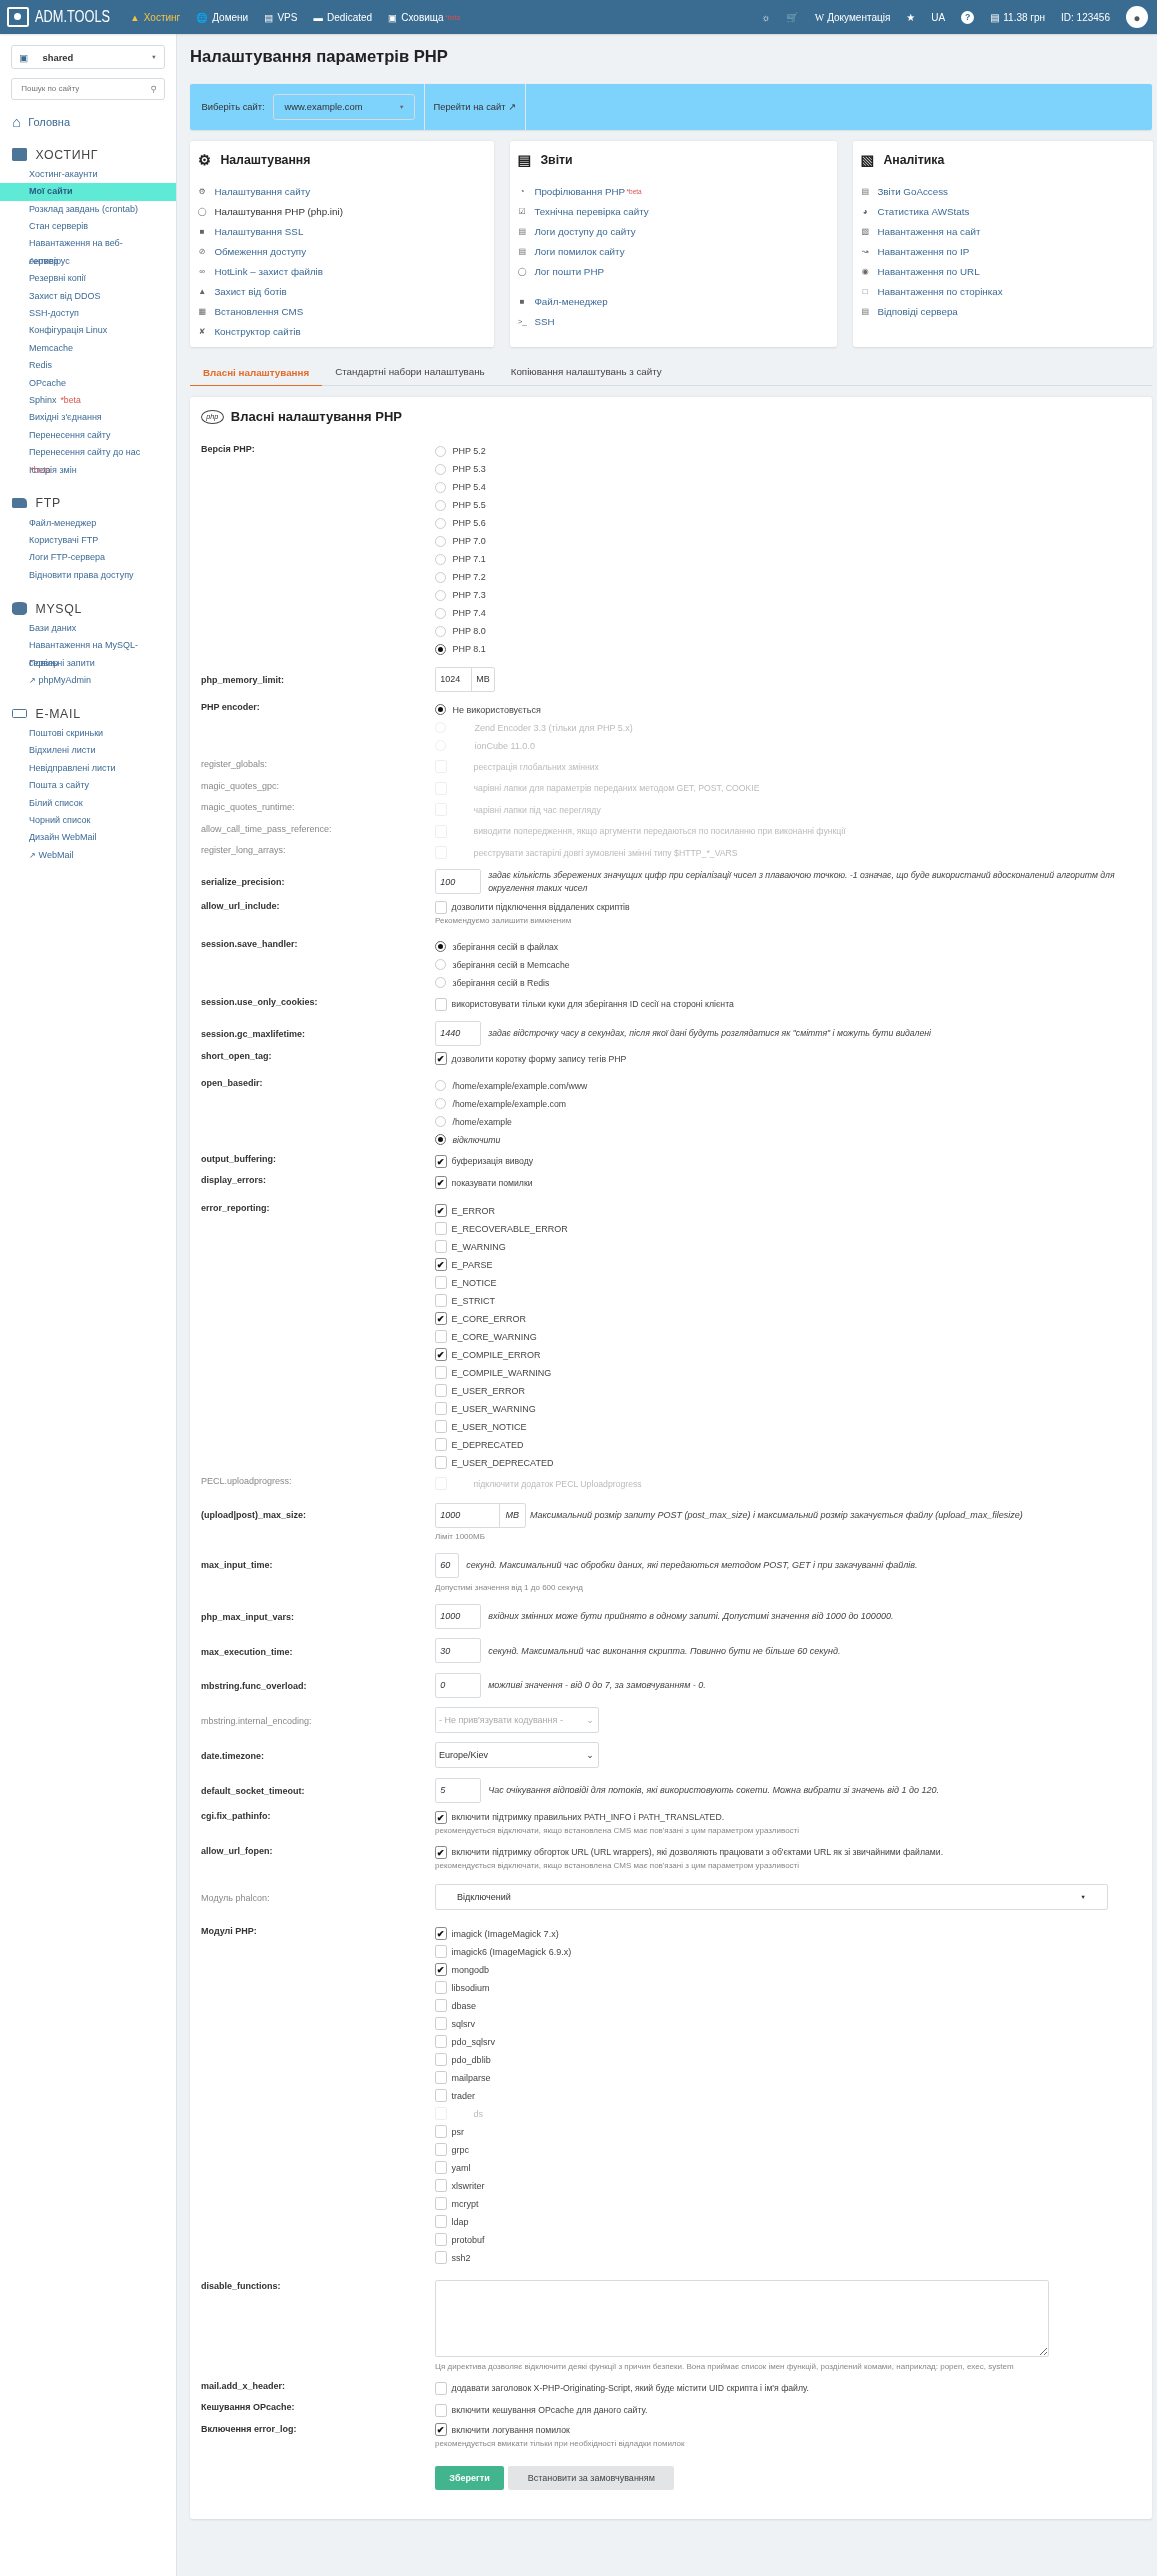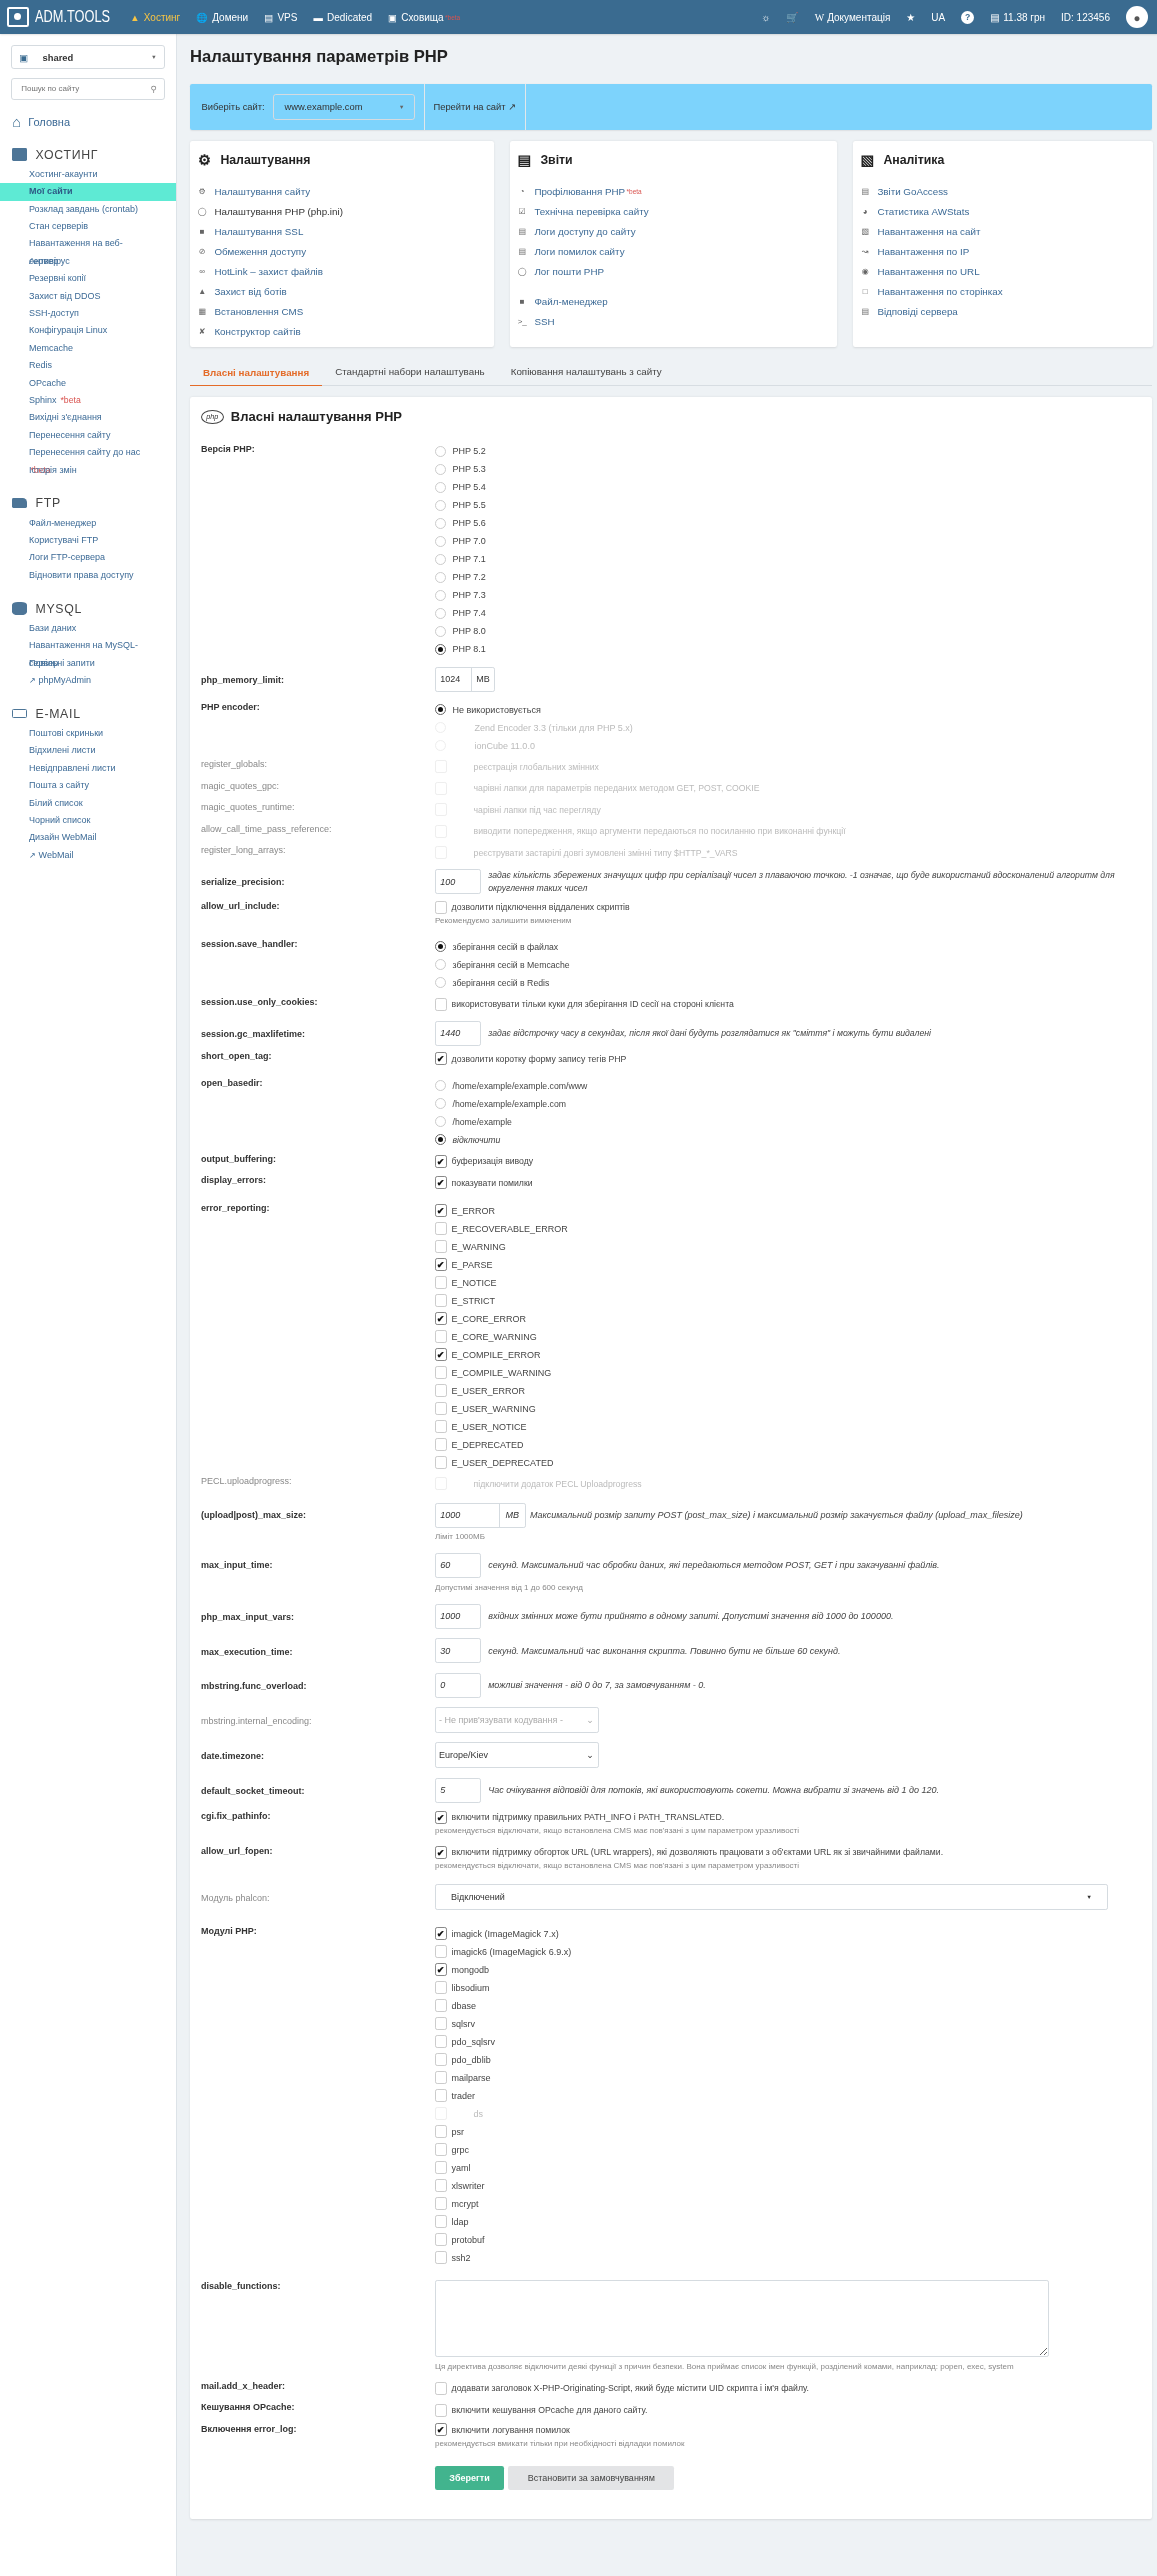"60" div.txt-in { width: 46px -> 24px }
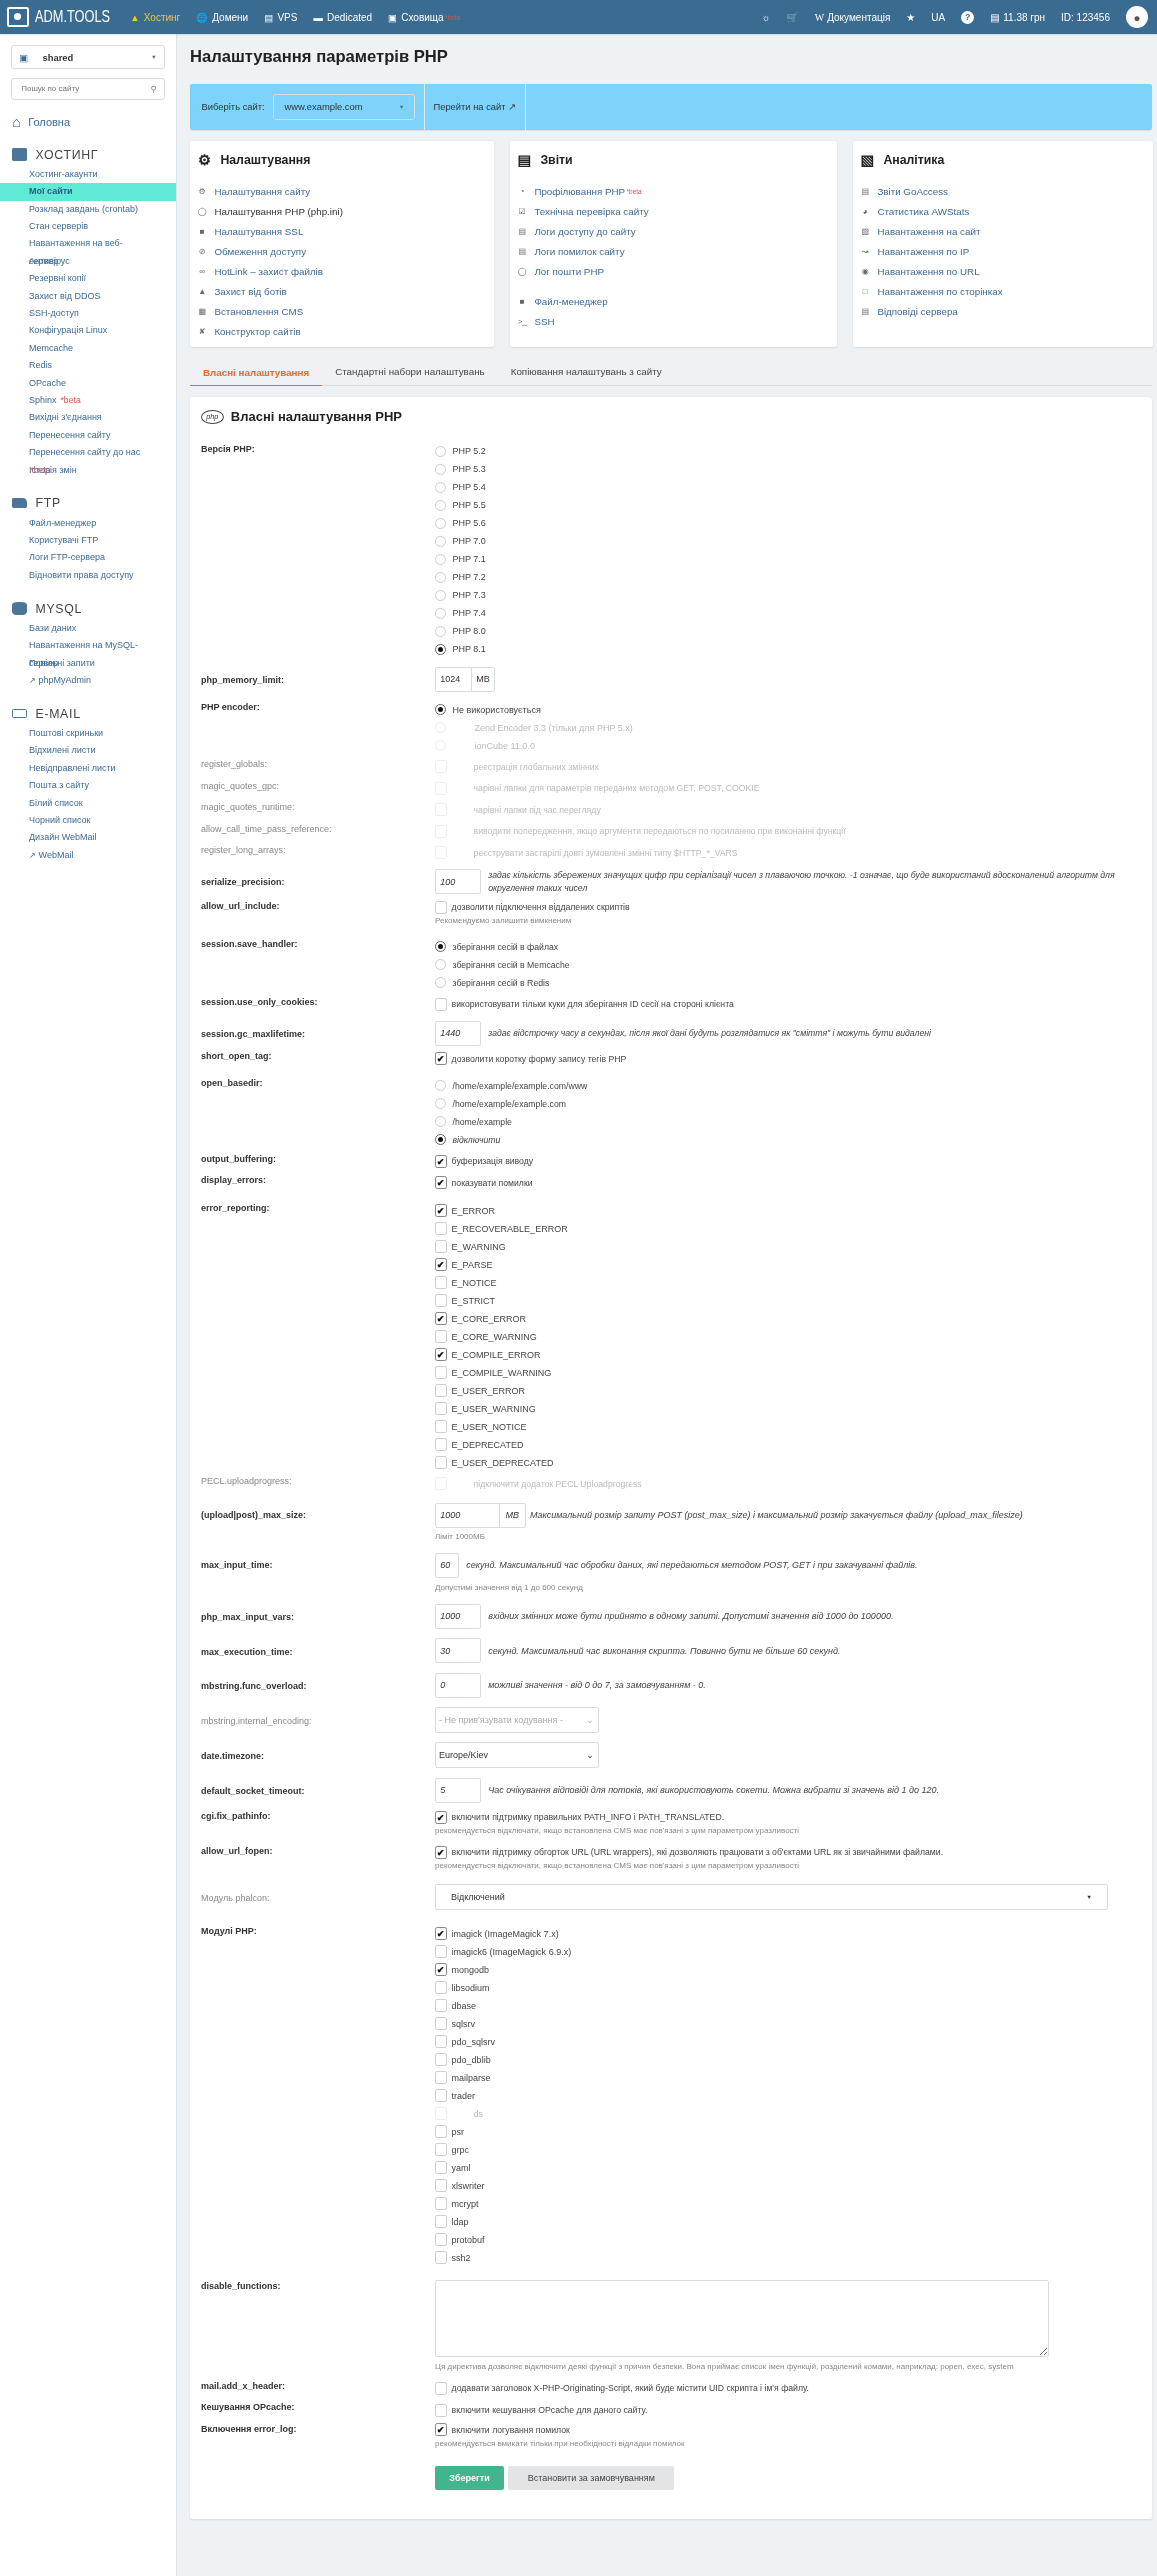"Відключений" .wide-sel { padding: 0 15px -> 0 21px }
